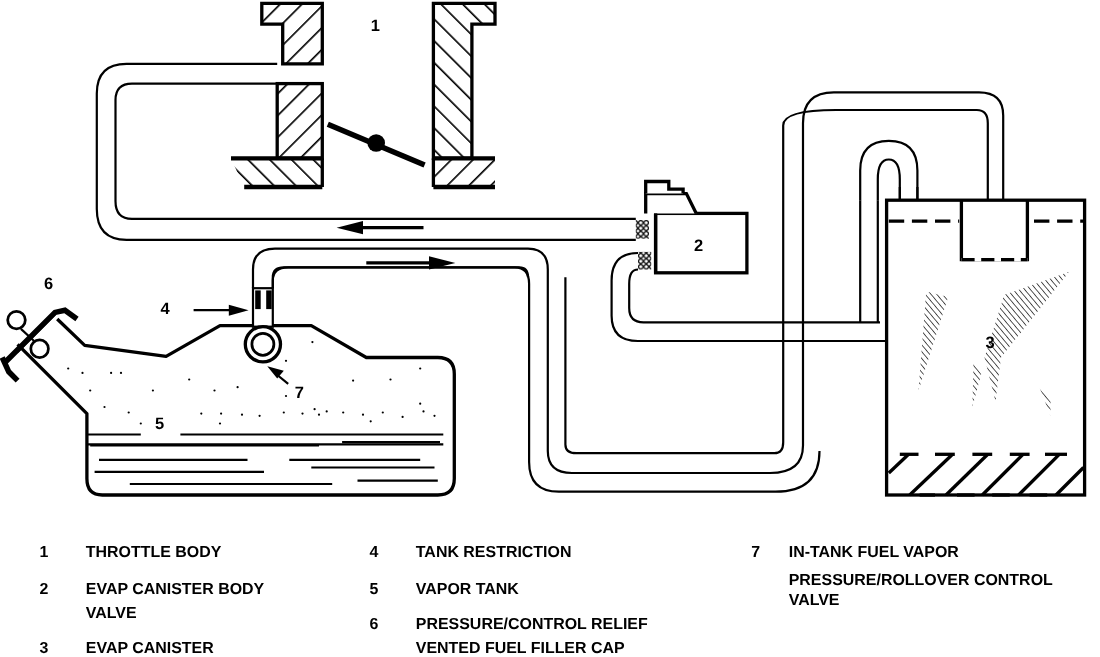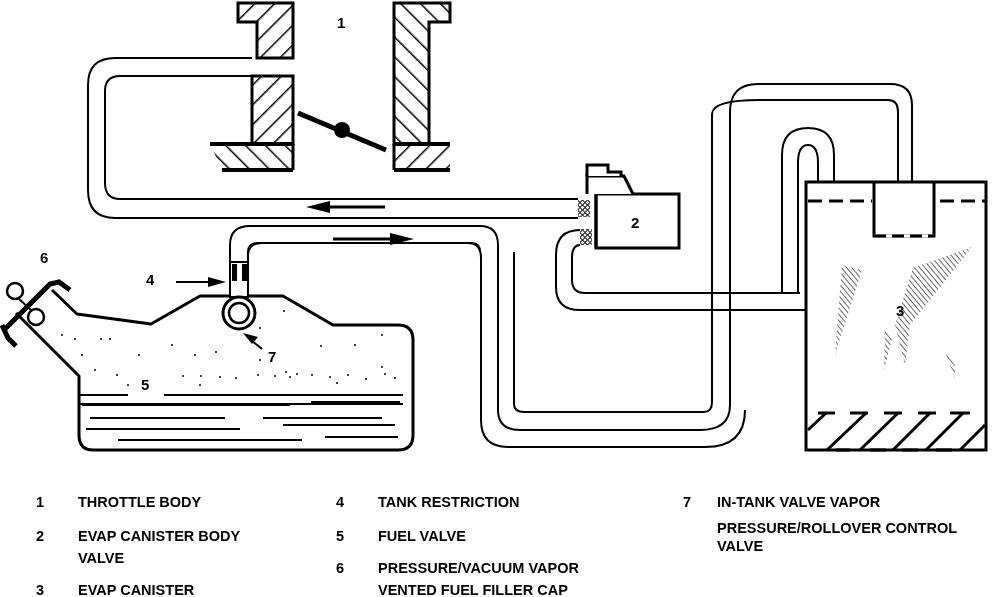"IN-TANK VALVE VAPOR" span.txt { text: VALVE -> FUEL }
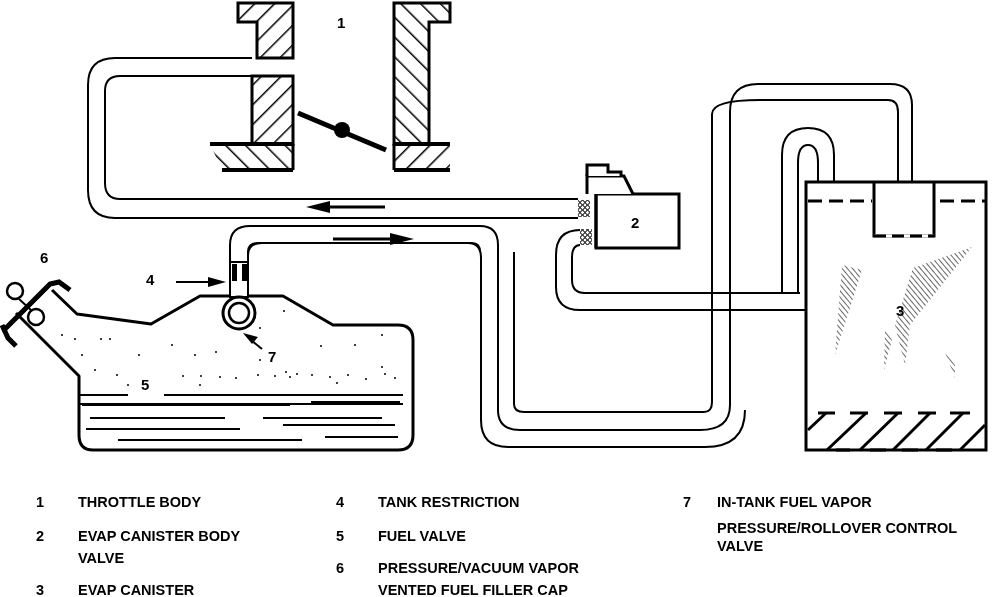"FUEL VALVE" span.txt { text: FUEL VALVE -> VAPOR TANK }
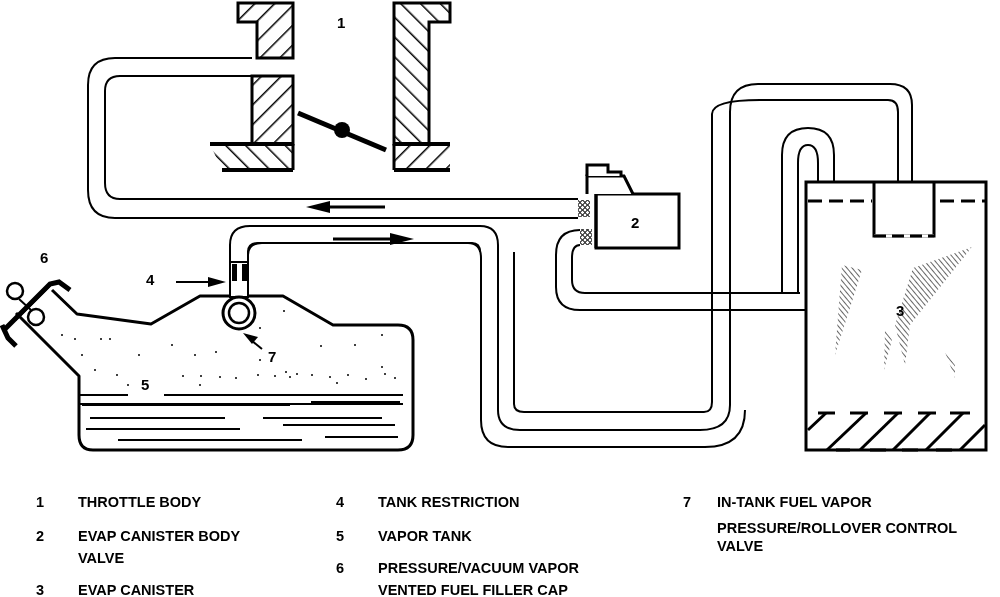"PRESSURE/VACUUM VAPOR" span.txt { text: PRESSURE/VACUUM VAPOR -> PRESSURE/CONTROL RELIEF }
